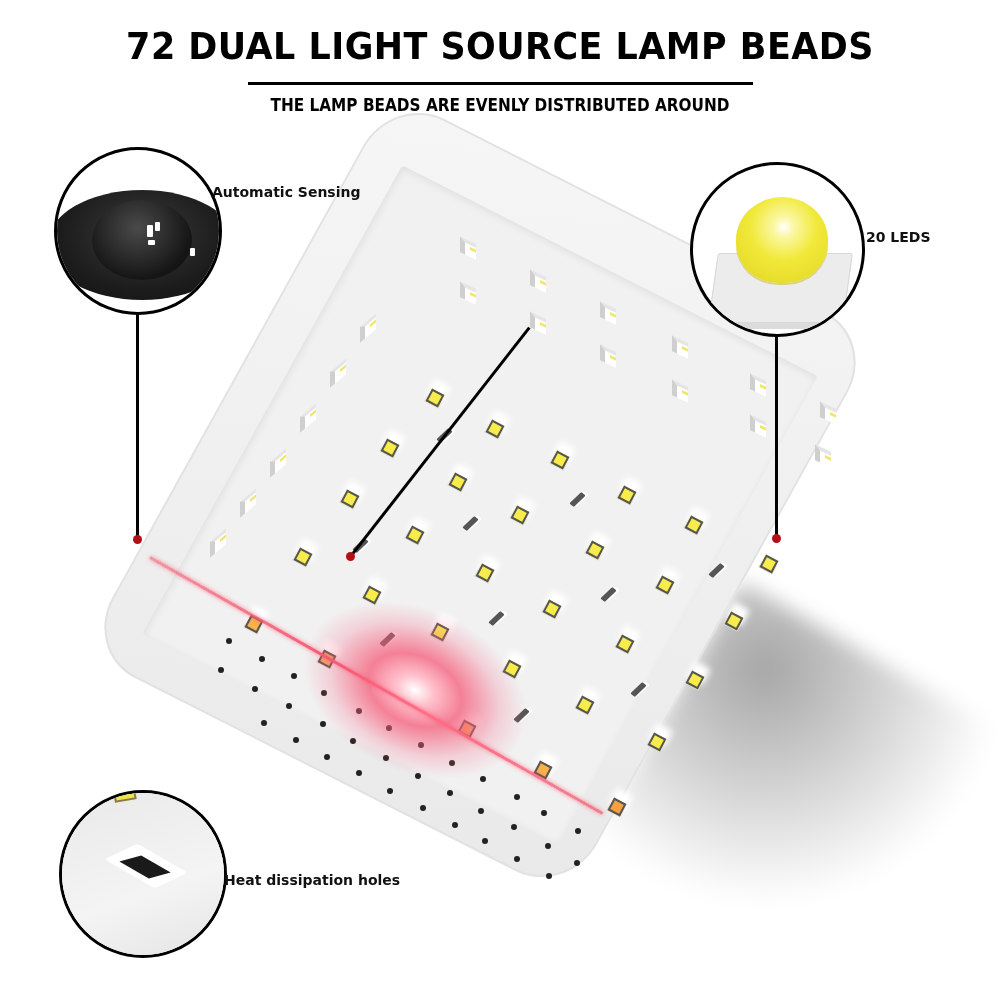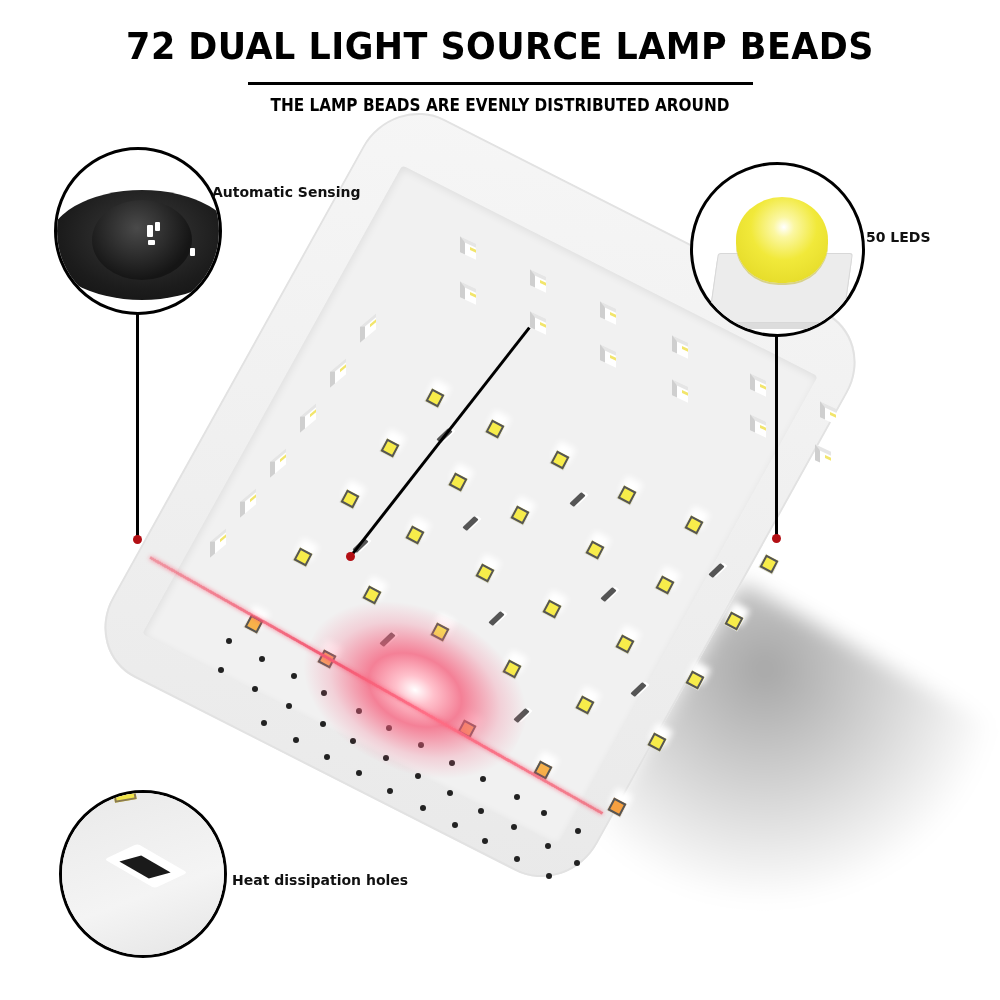"50 LEDS" div.label { text: 50 -> 20 }
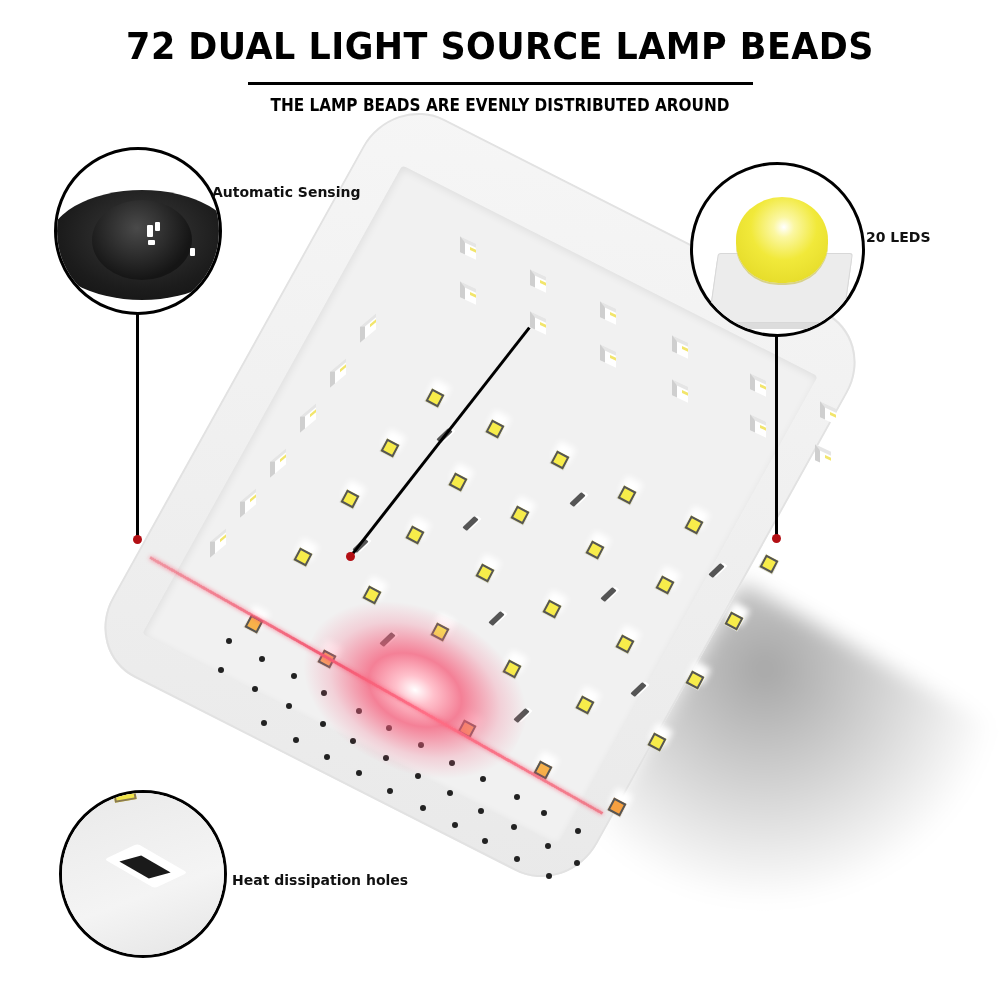"Heat dissipation holes" div.label { left: 232px -> 224px }
